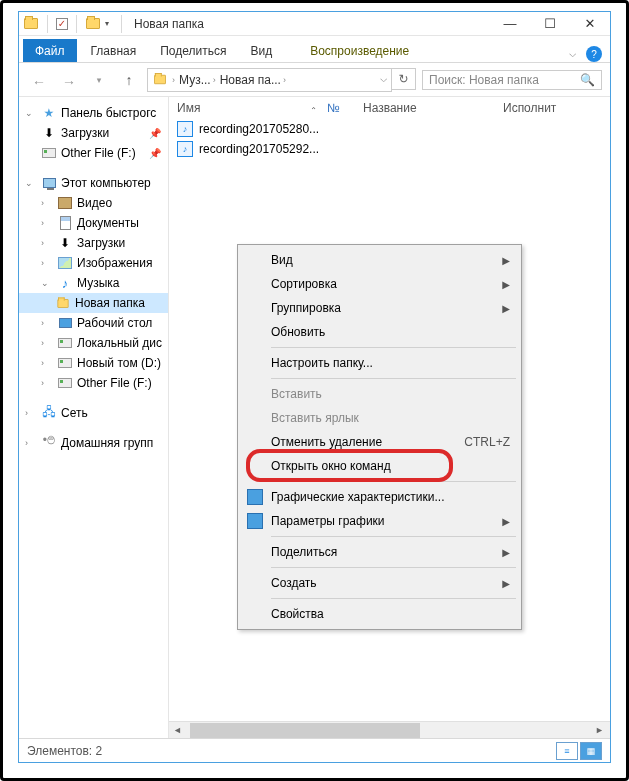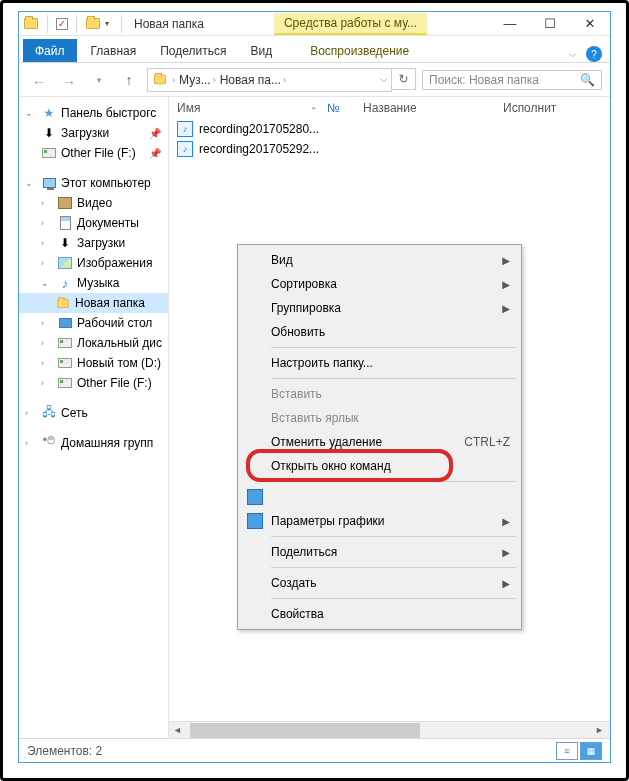"Средства работы с му..." div.ribbon-context { html: <div>Средства работы с му...</div> -> none }
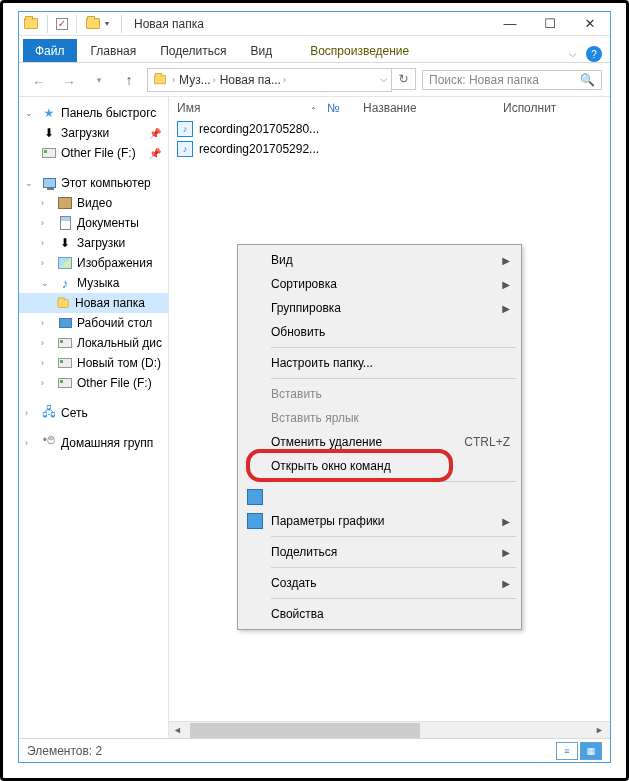"Графические характеристики..." span { html: none -> <span>Графические характеристики...</span> }
